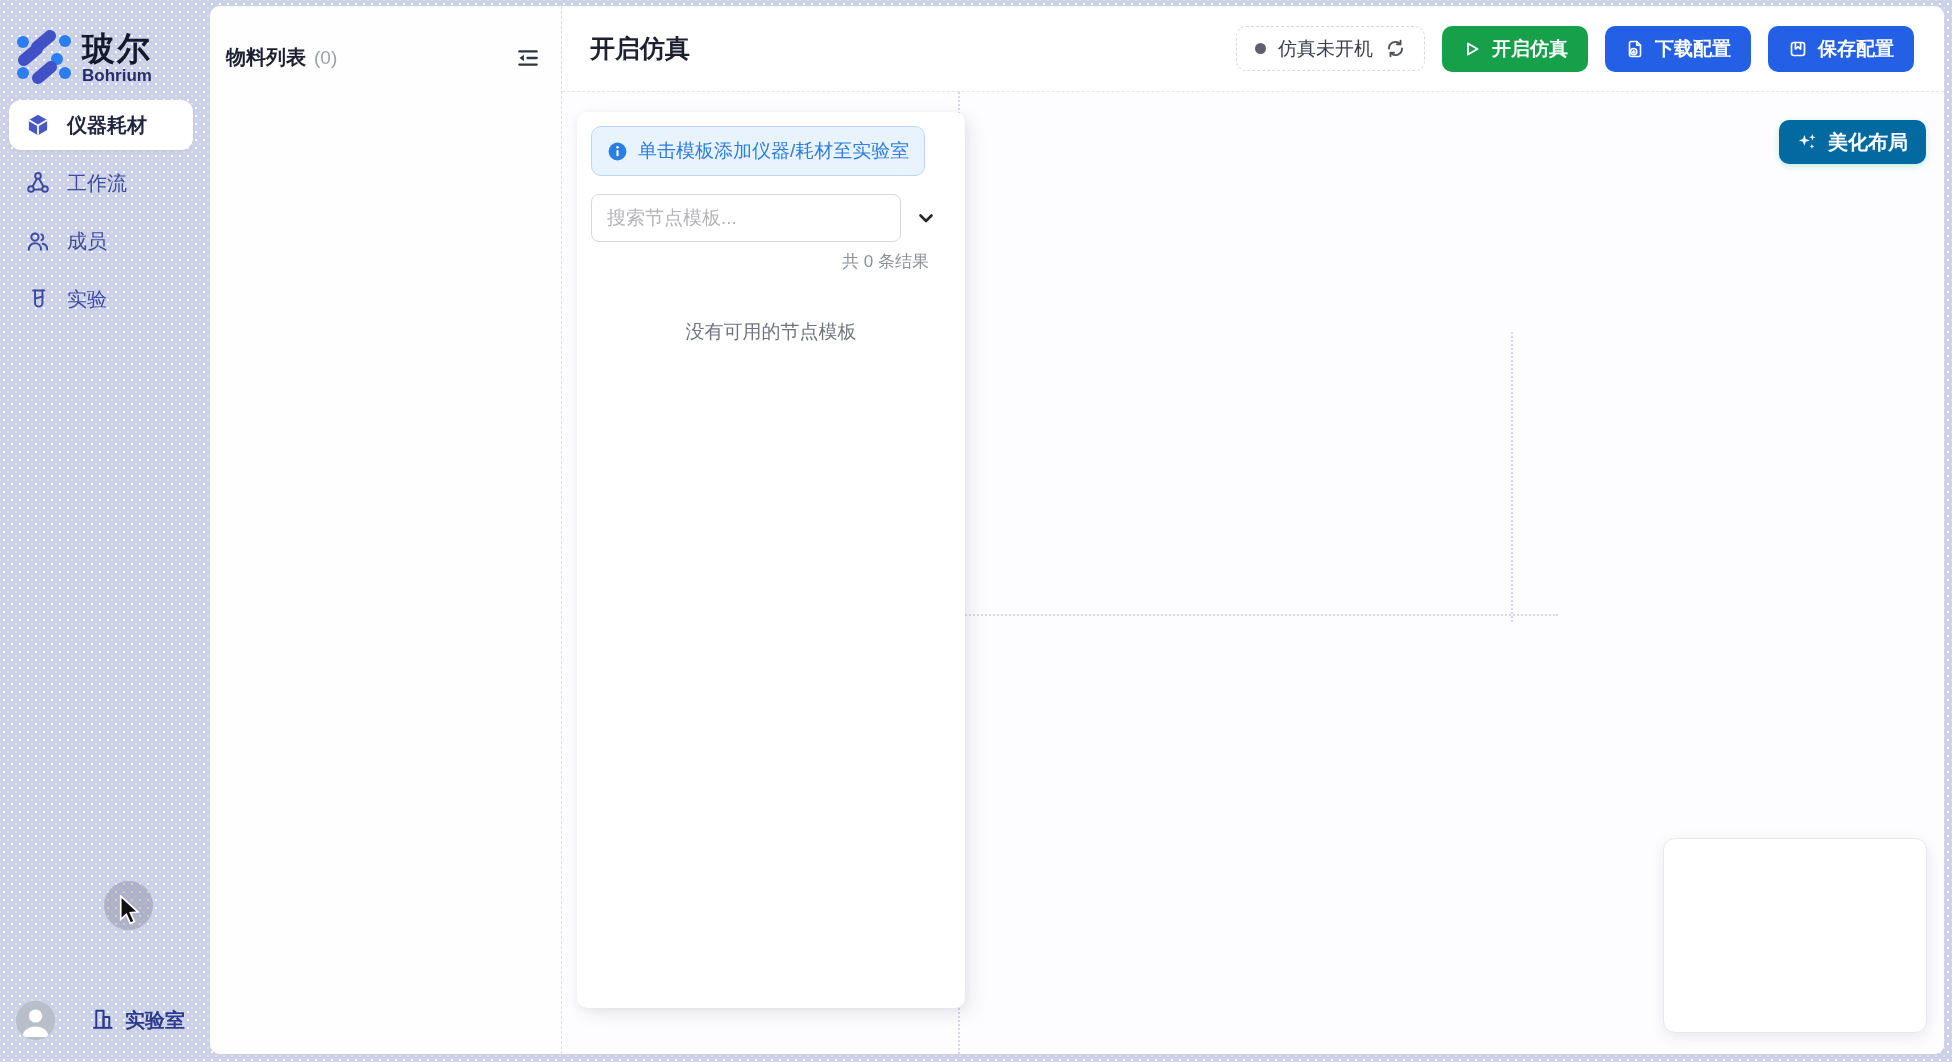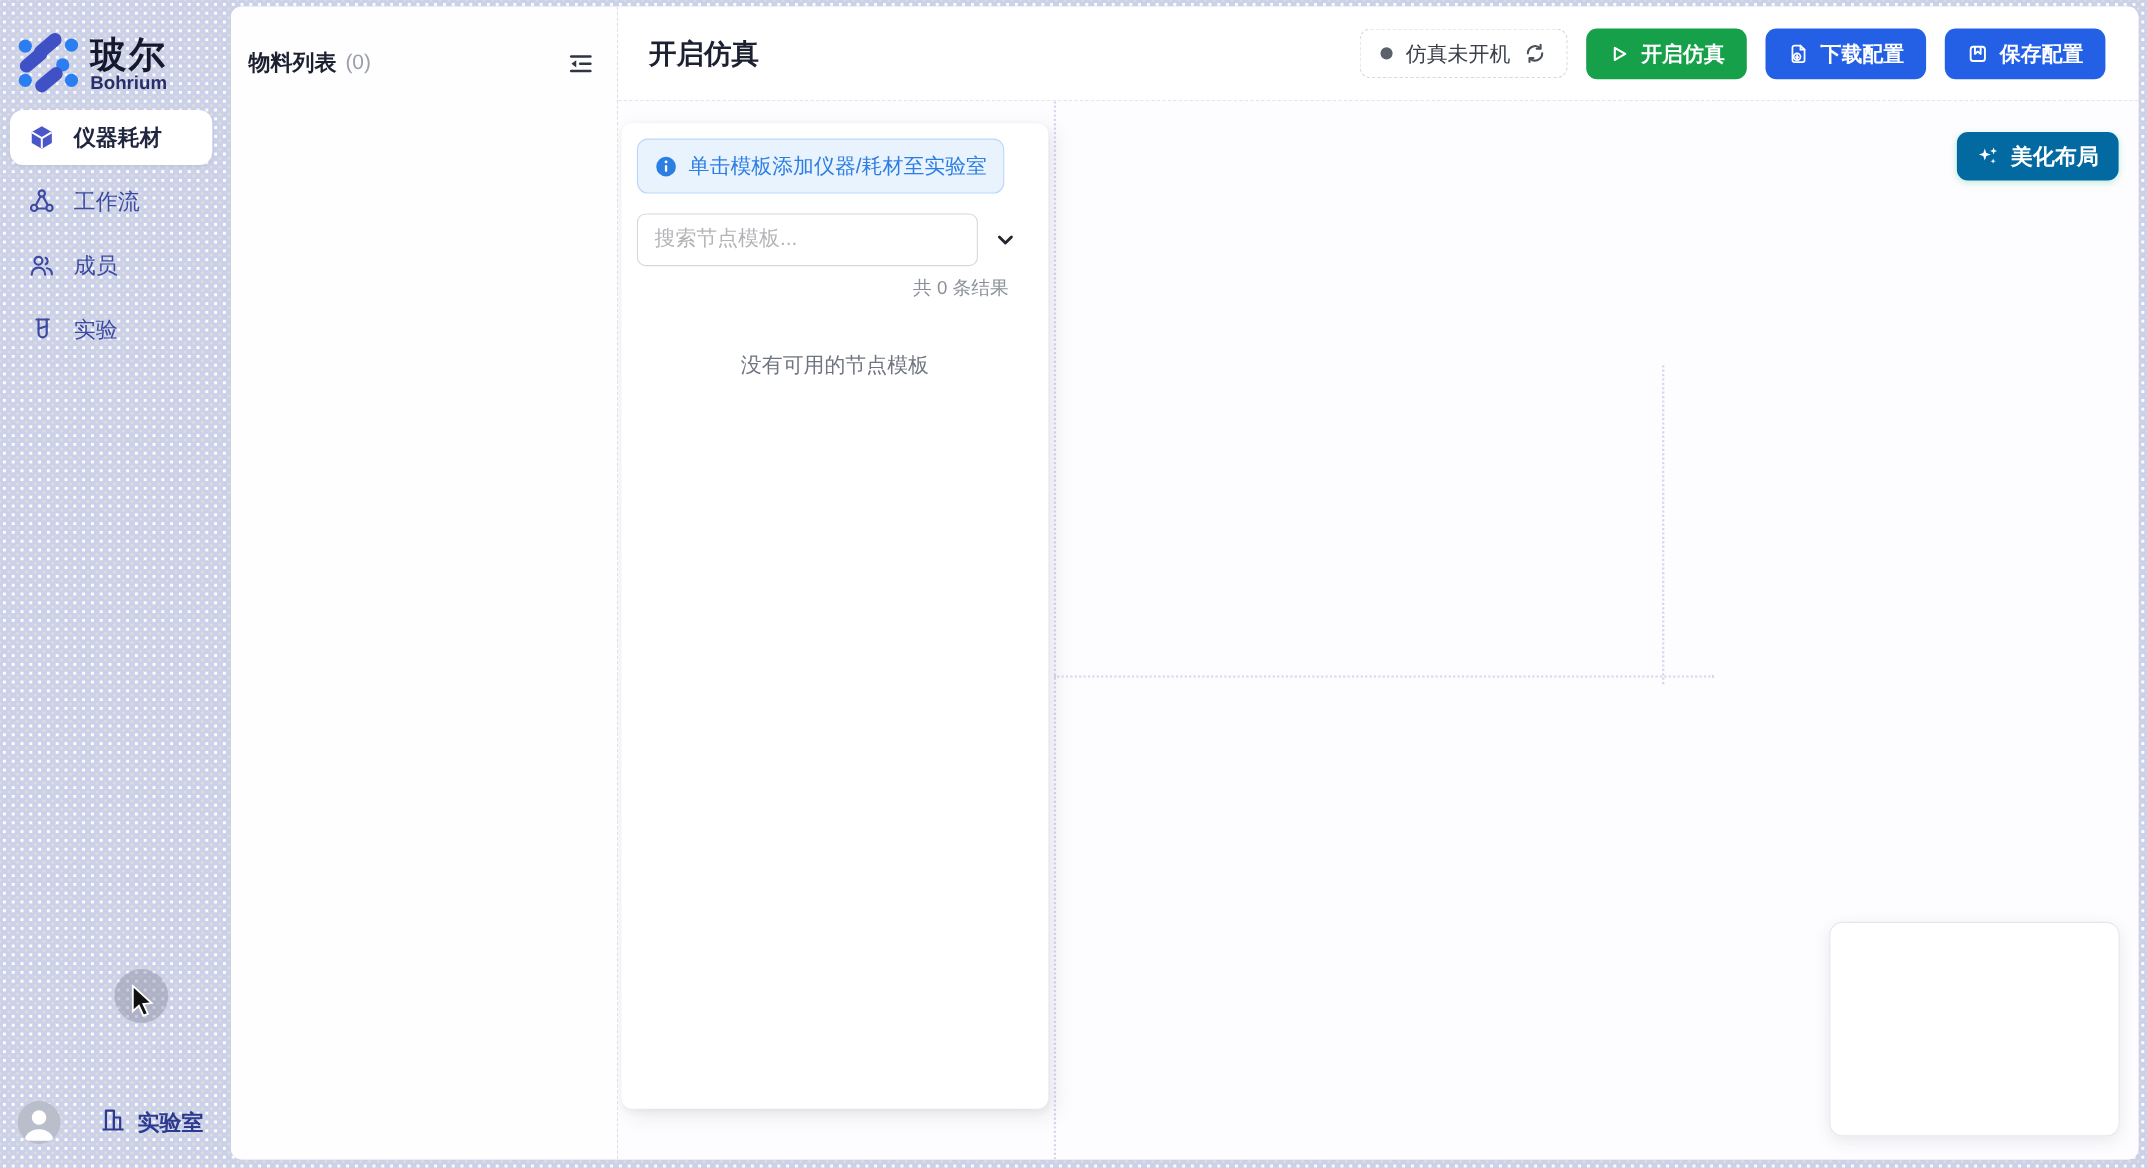"单击模板添加仪器/耗材至实验室" .template-panel { left: 3px -> 15px }
